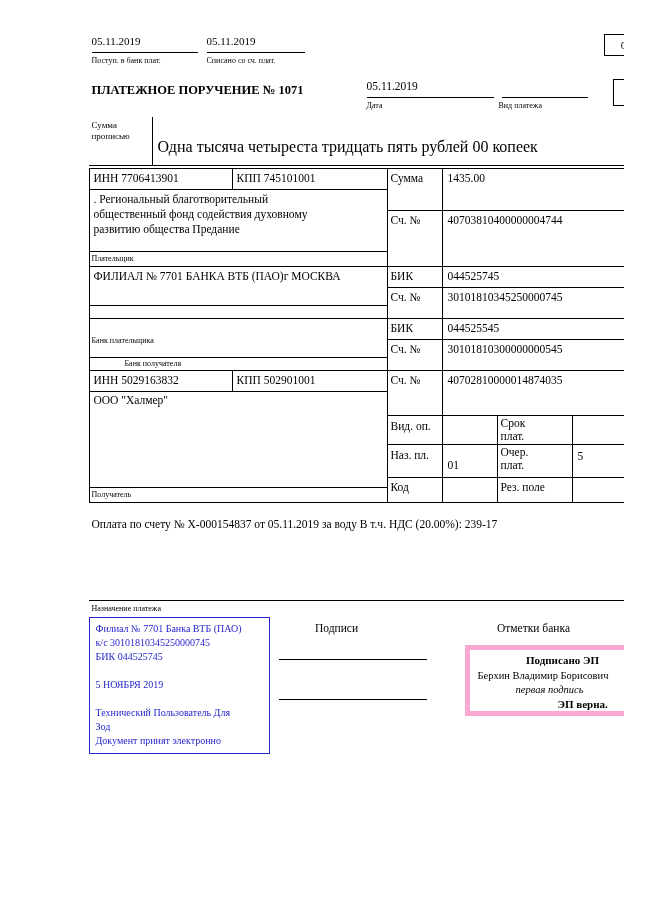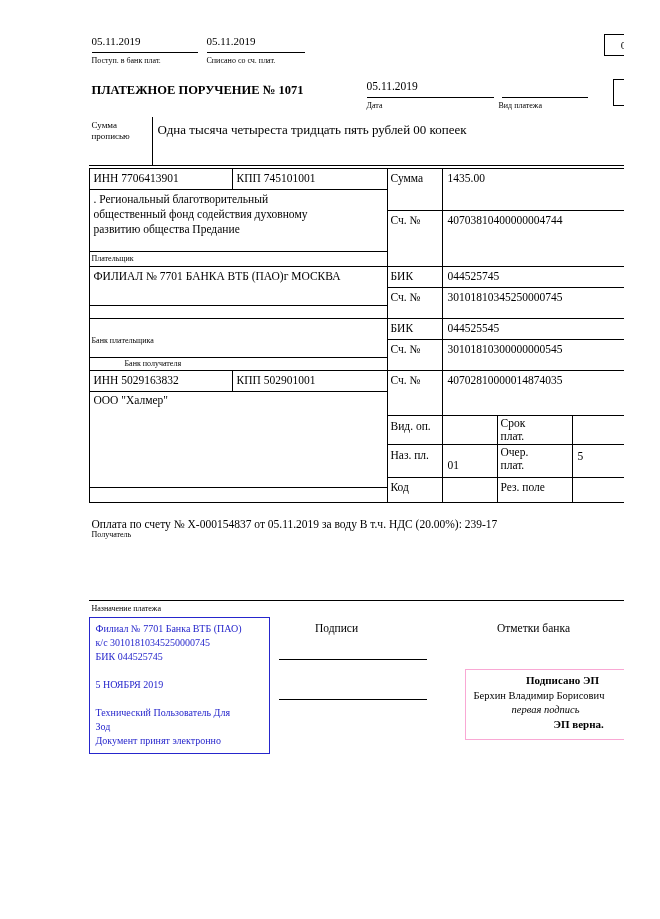"Одна тысяча четыреста тридцать пять" div.t { font-size: 13px -> 16px; top: 122px -> 139px }
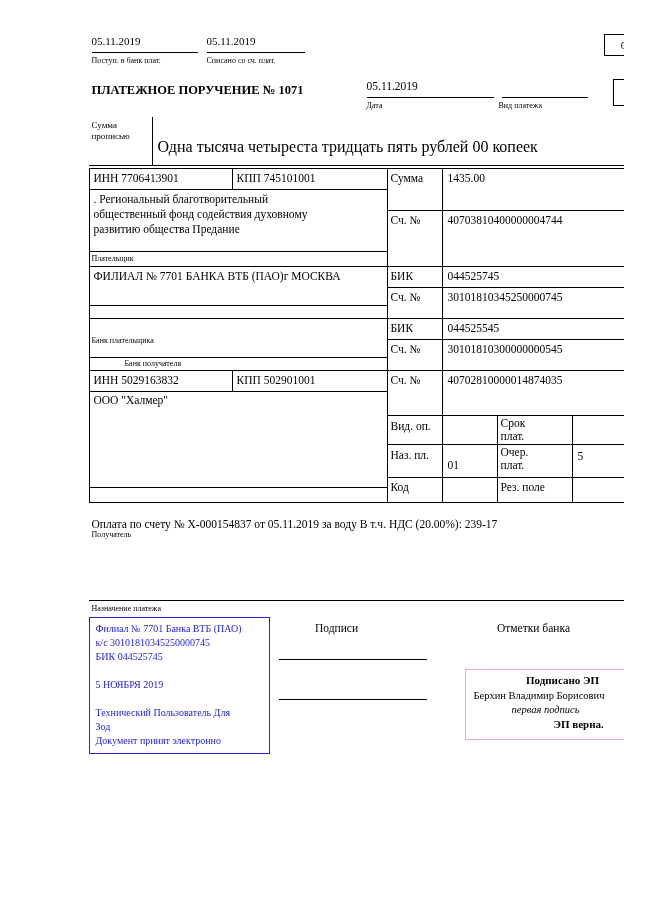"Получатель" div.lbl { margin-top: 40px -> none }
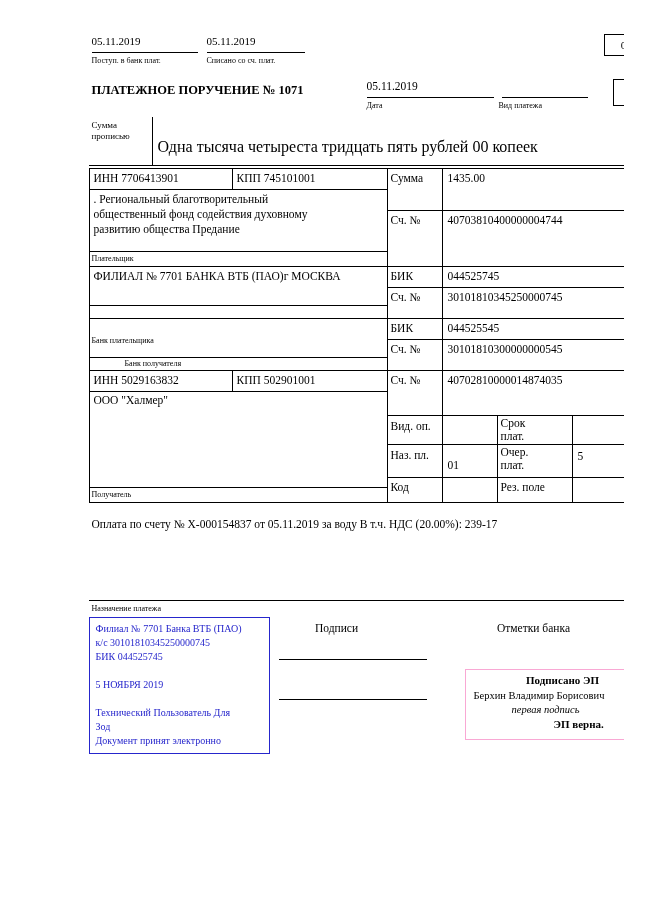"Подписано ЭП" .sigbox { border: 1px solid #f9a8d4 -> 5px solid #f9a8d4; margin-top: 24px -> none }
